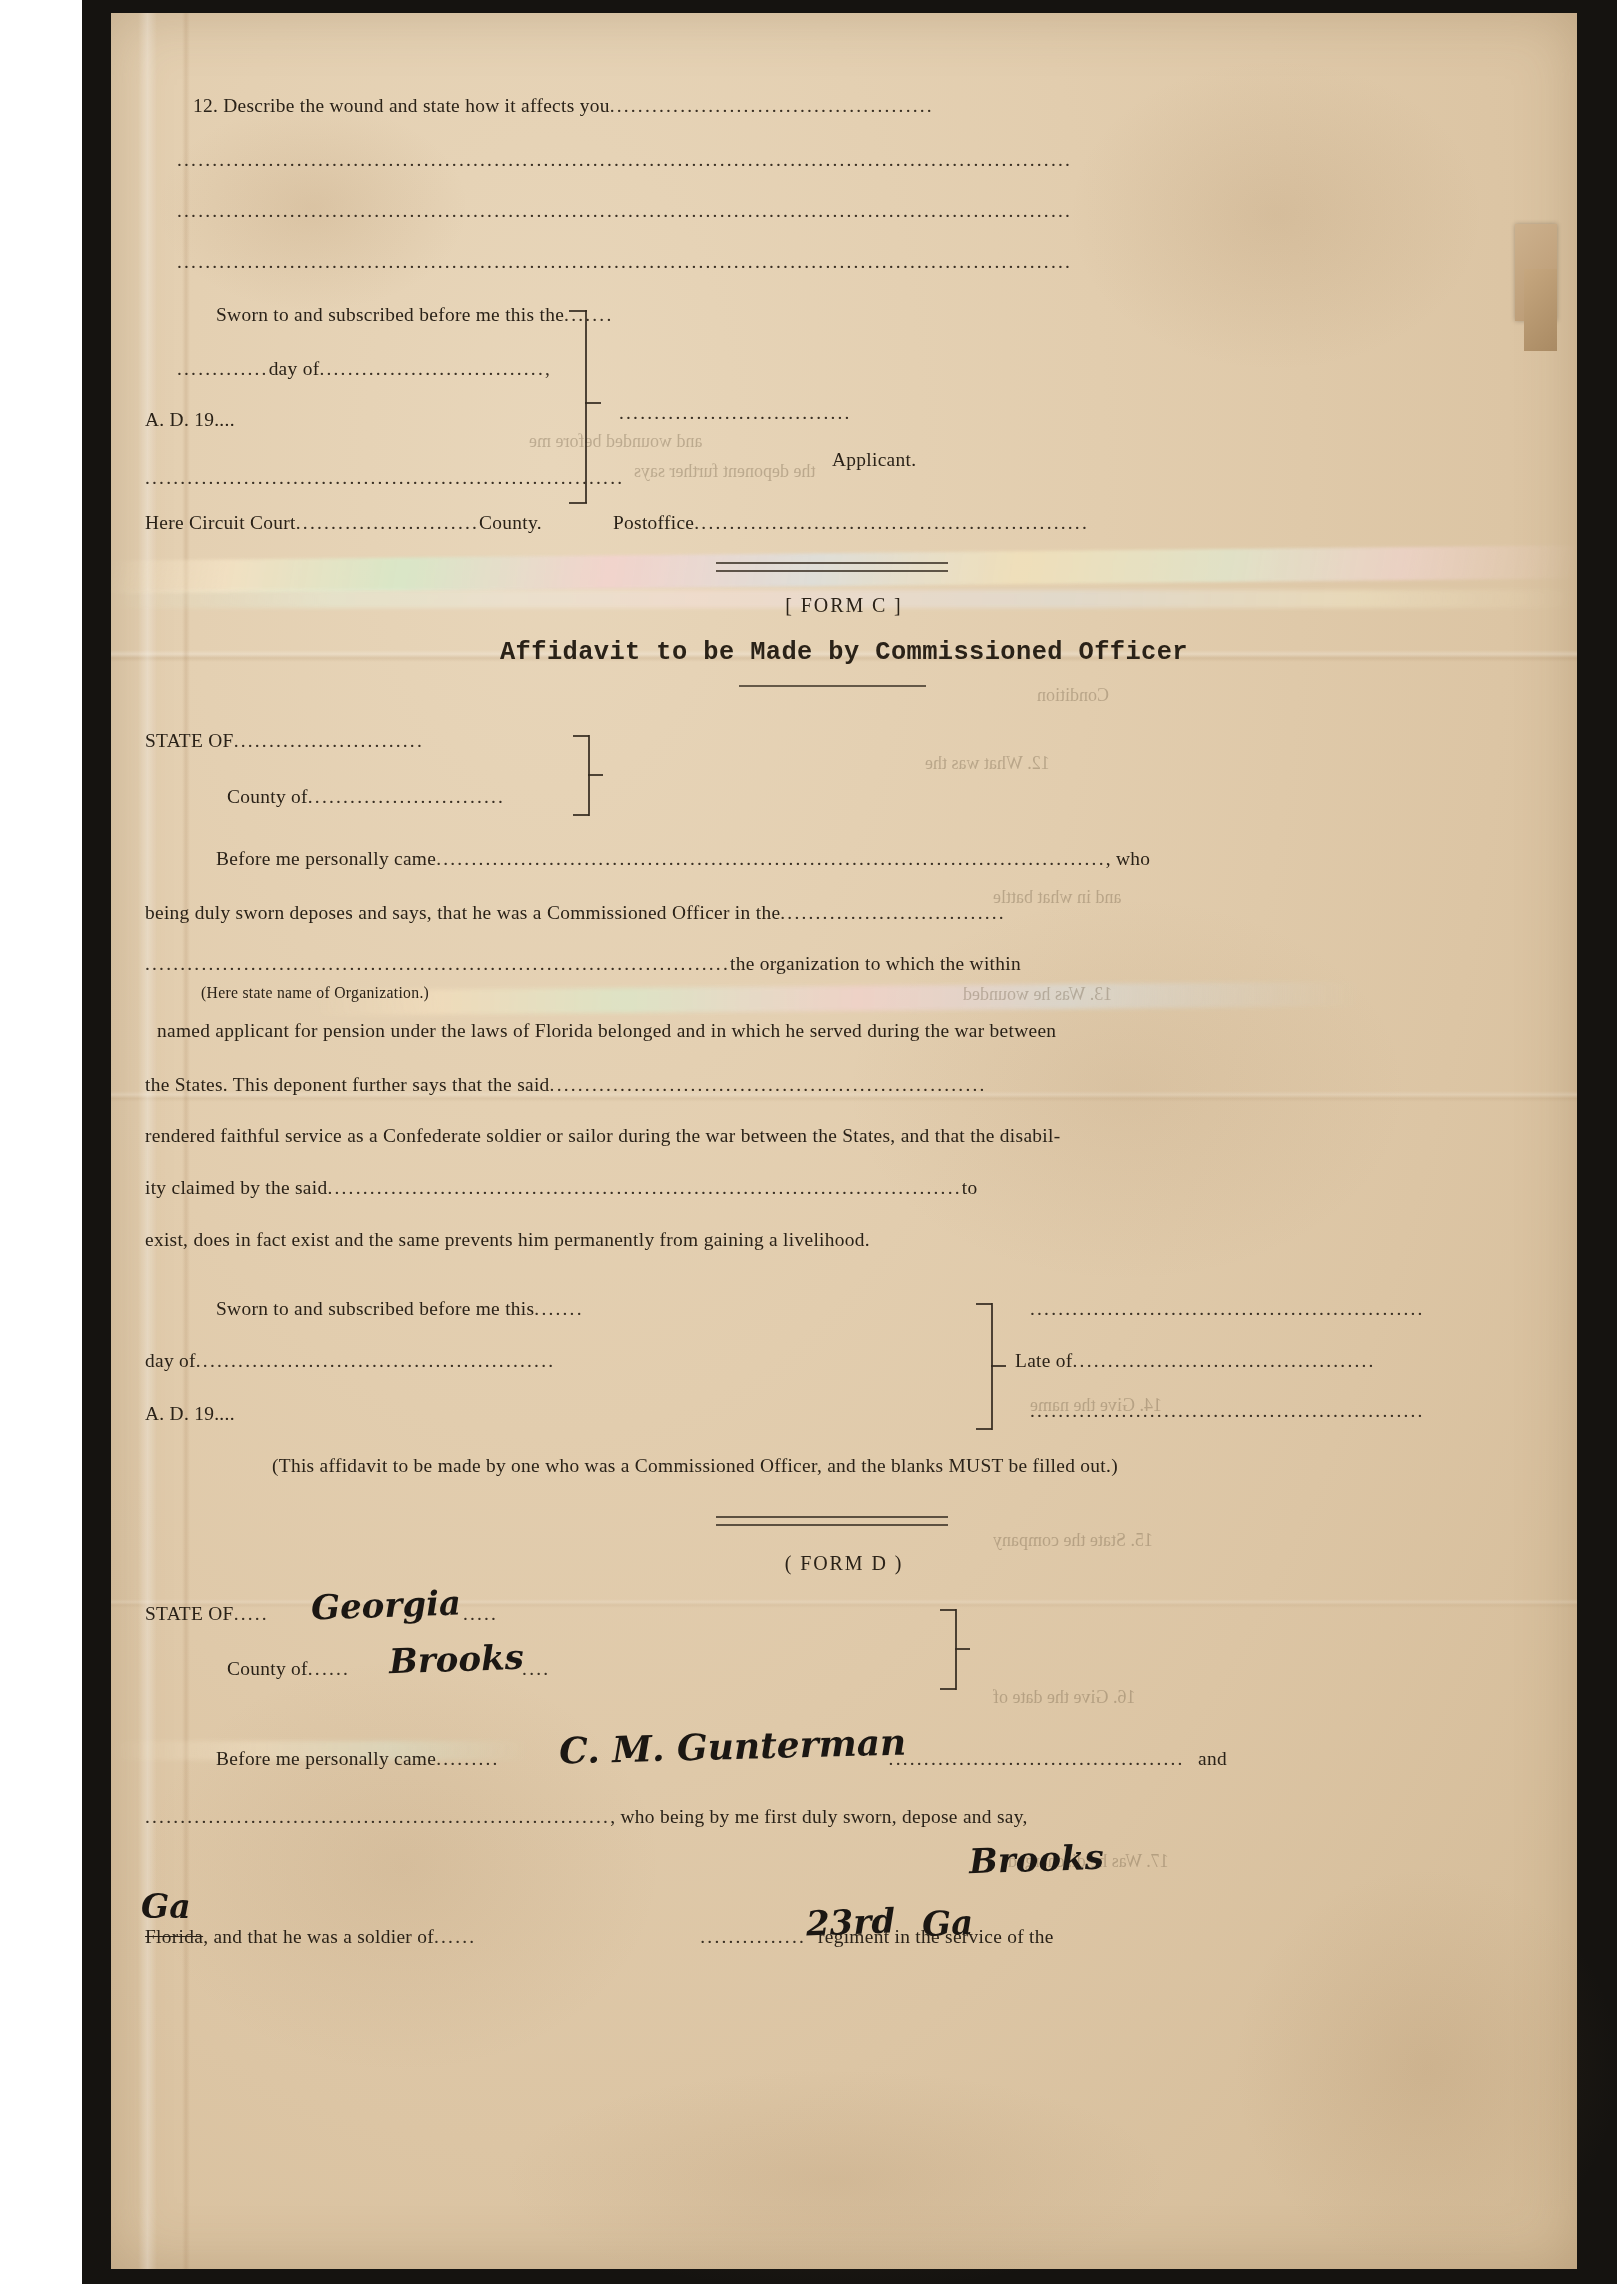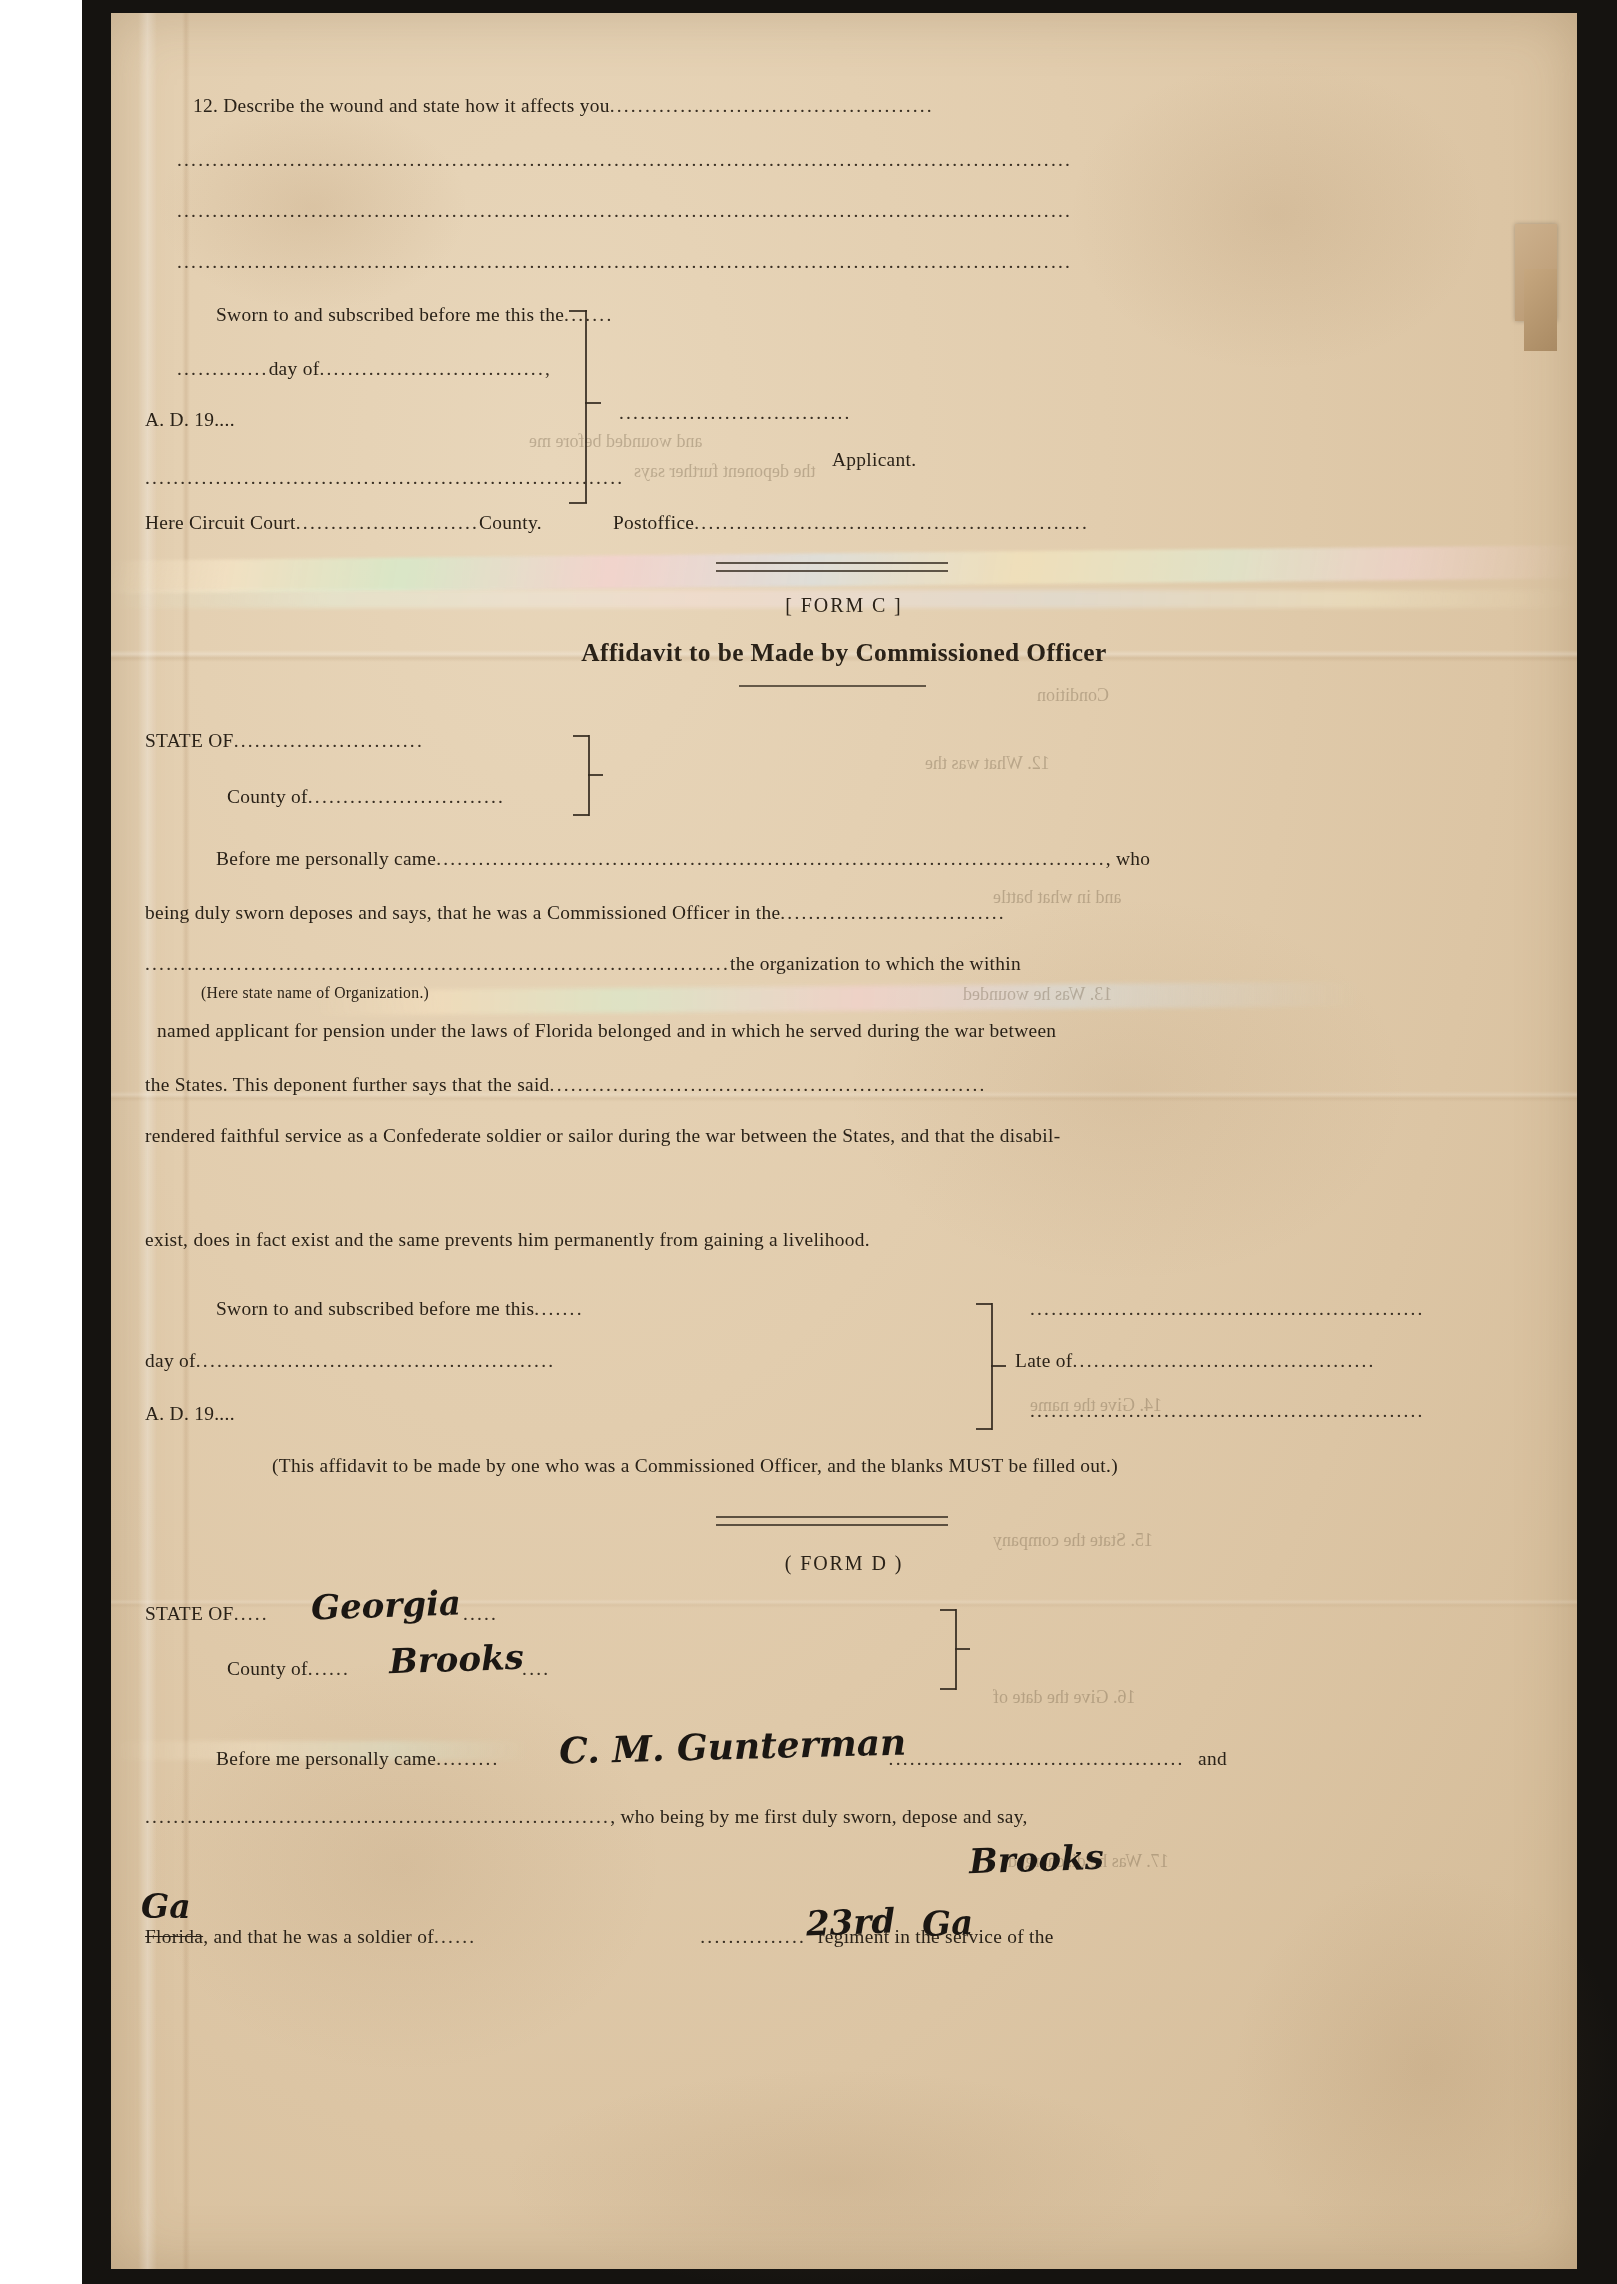"Affidavit to be Made by" .title { font-family: Liberation Serif, serif -> Liberation Mono, monospace }
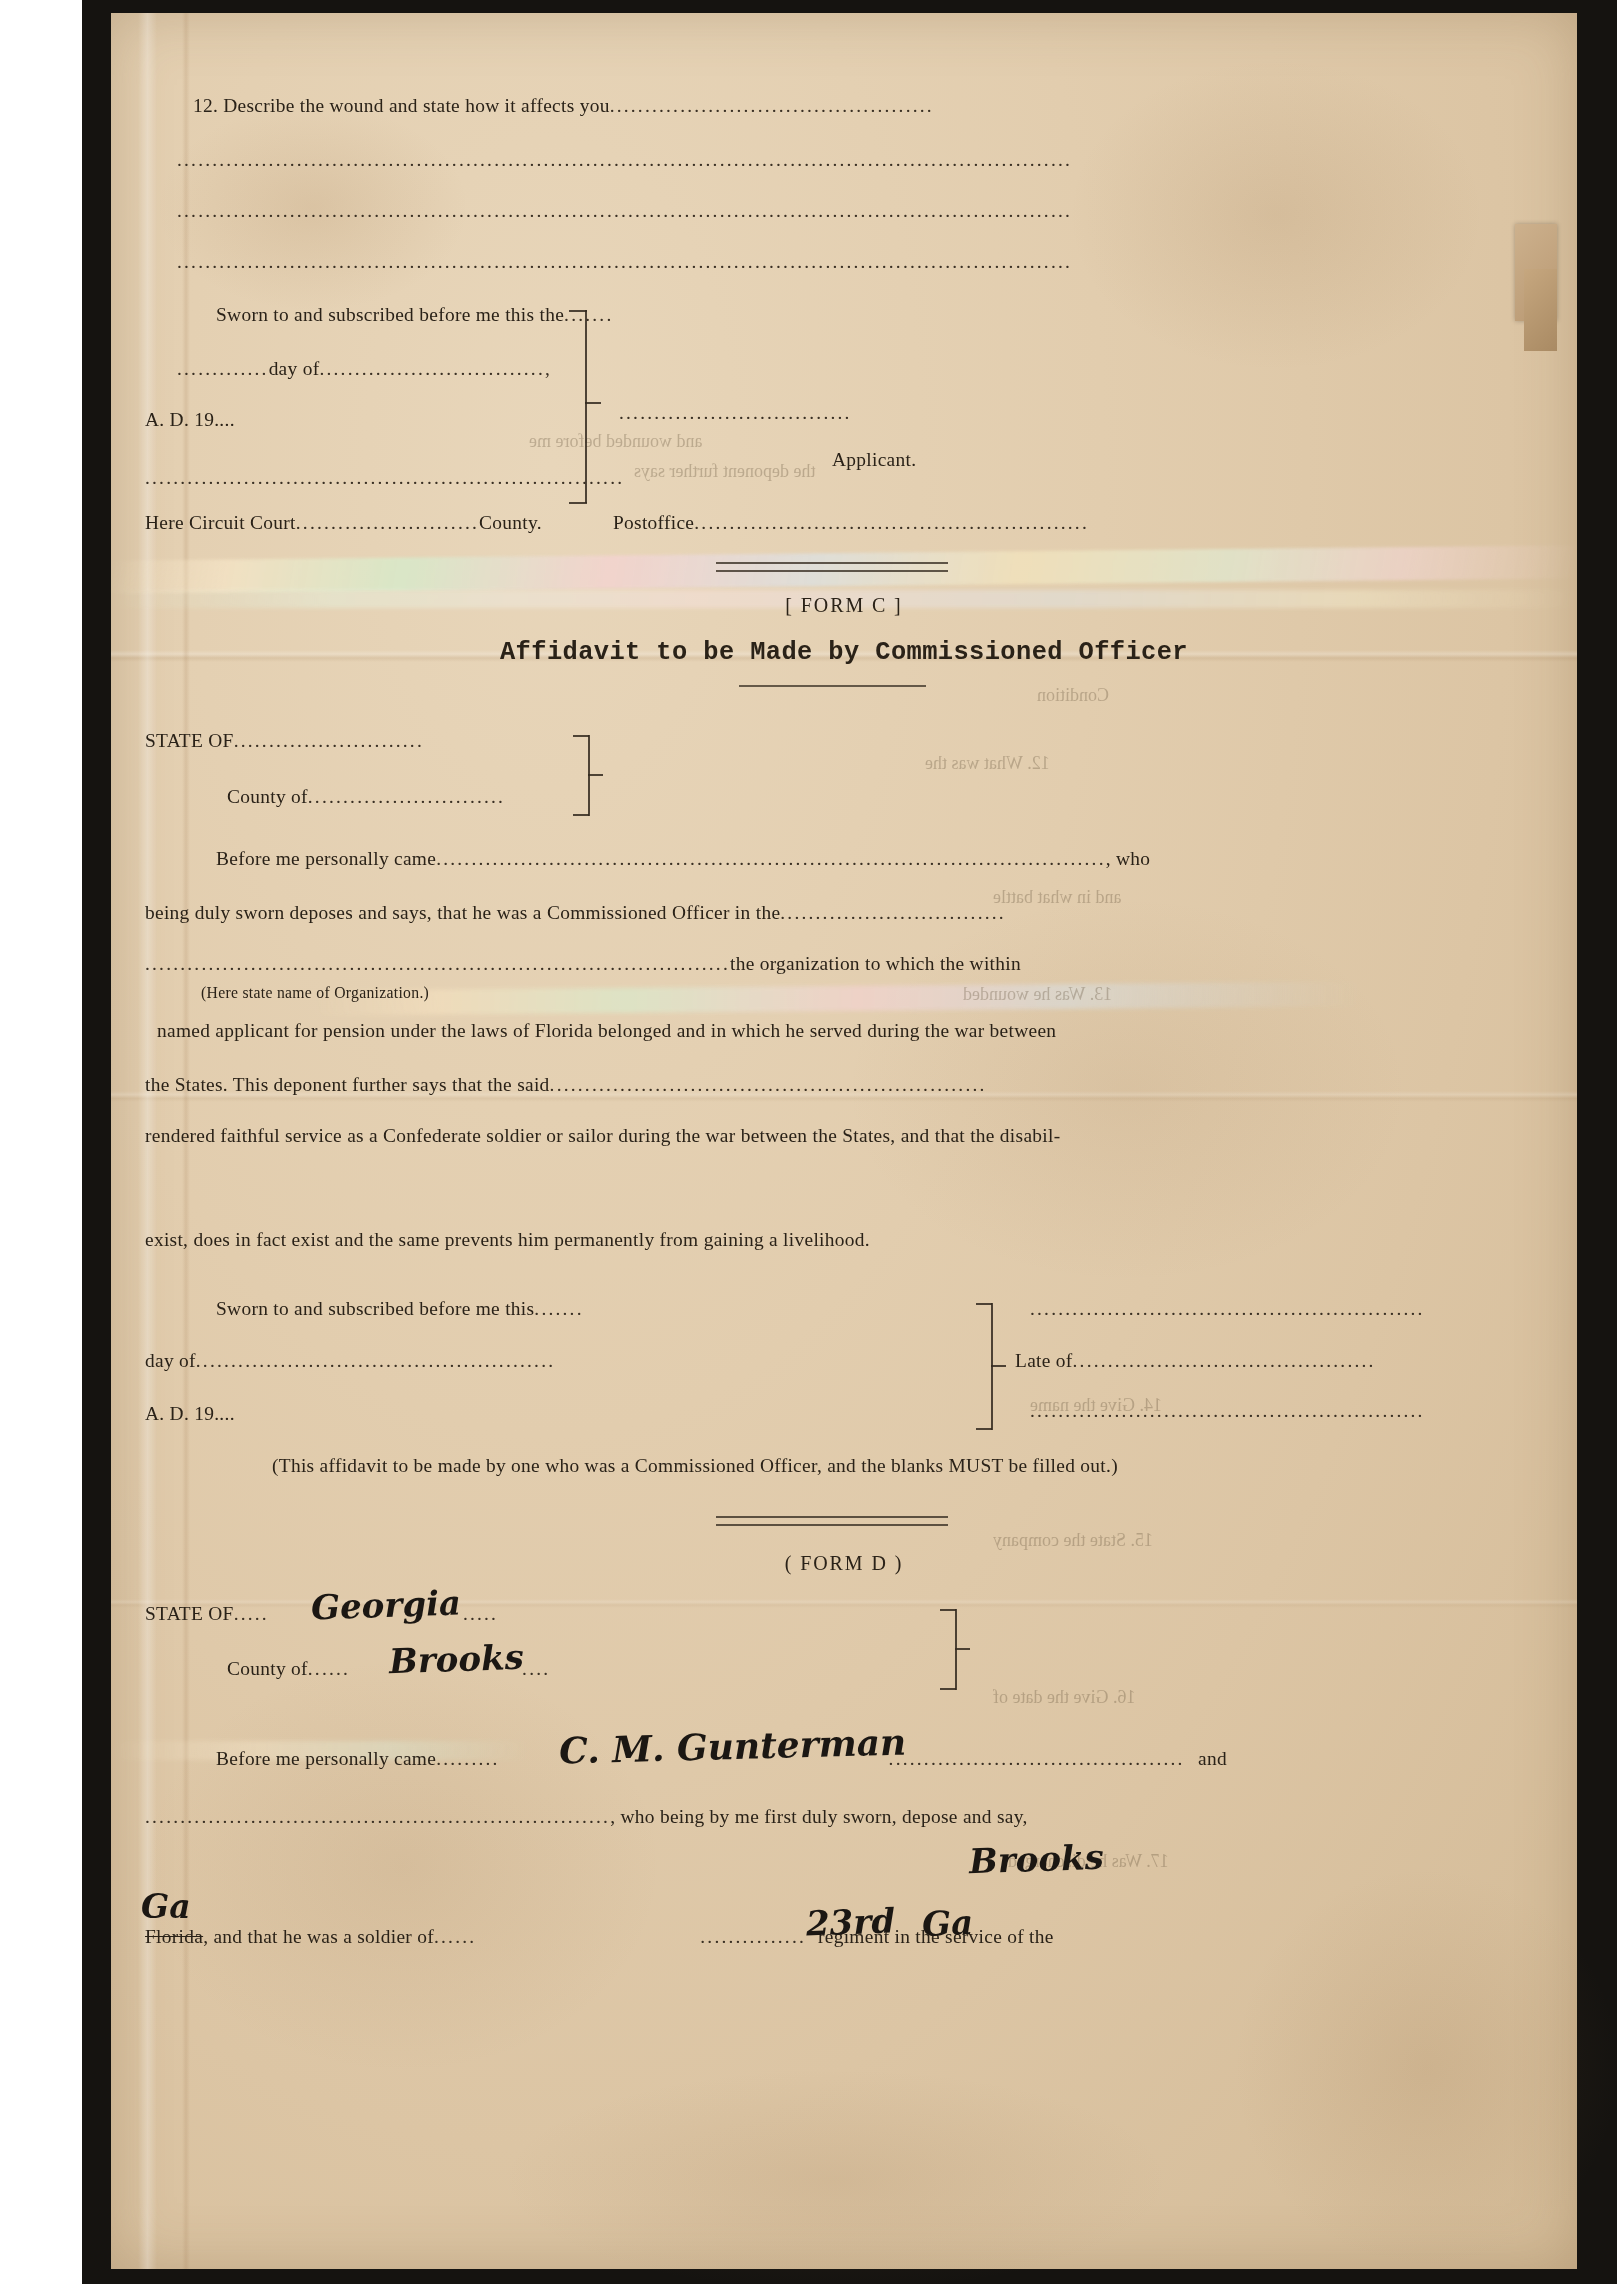"ity claimed by the" div.ln { html: none -> <div> <span>ity claimed by the said</span><span>..........................................................................................</span><span>to</span> </div> }
